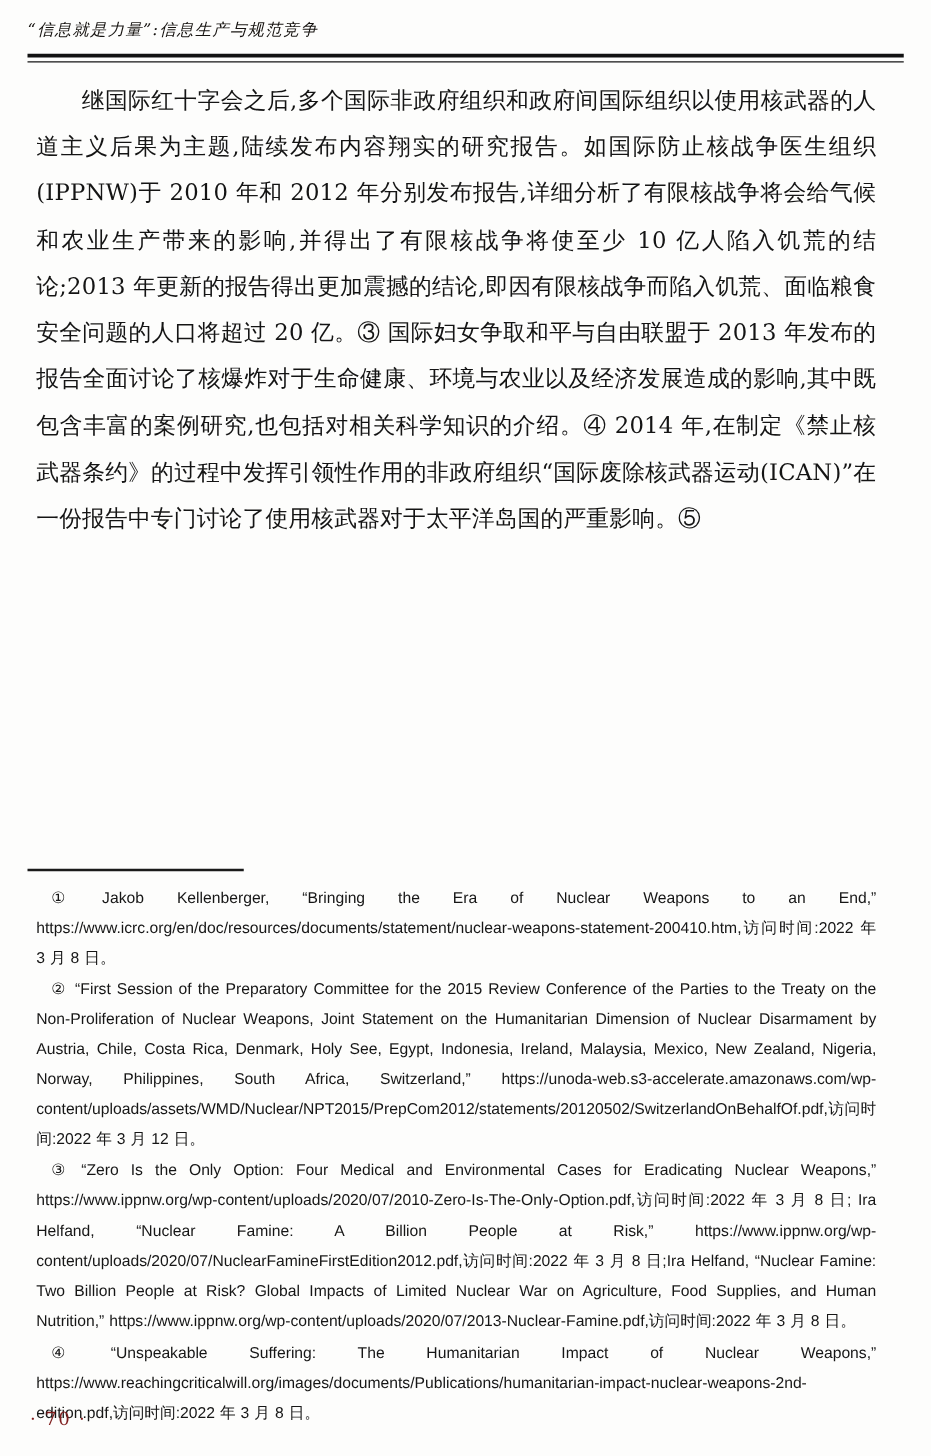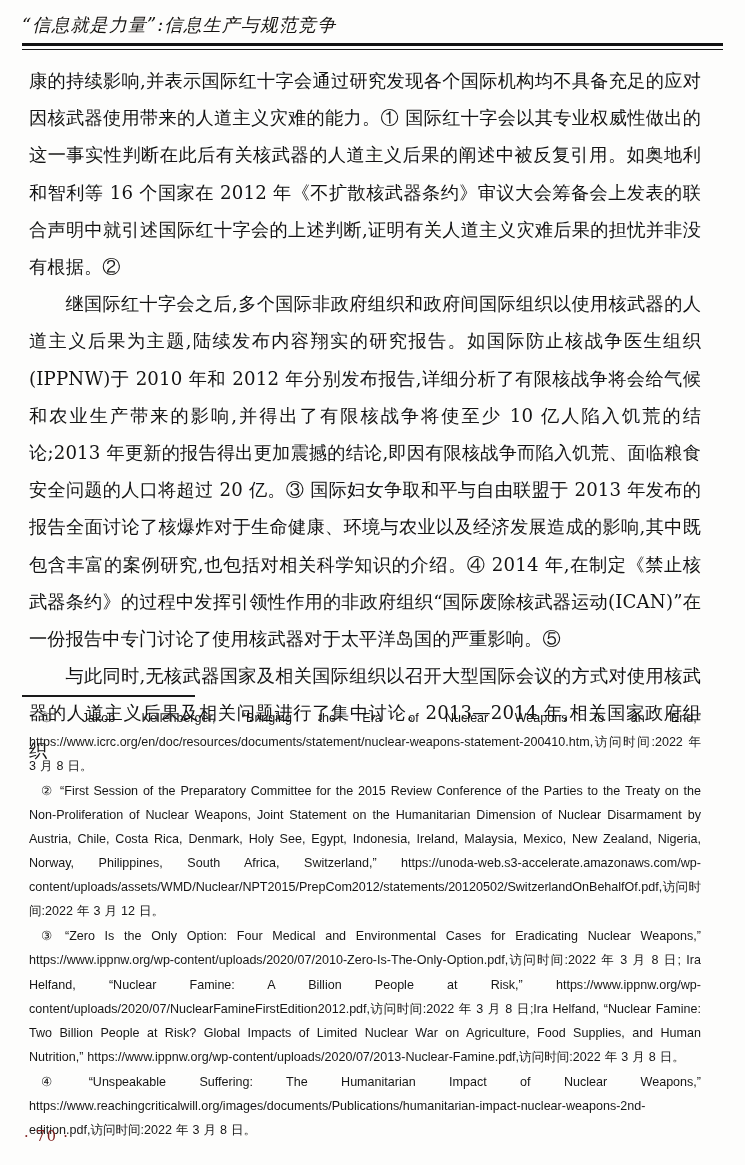"“信息就是力量”:信息生产与规范竞争" .running-head-title { font-size: 18px -> 13px }
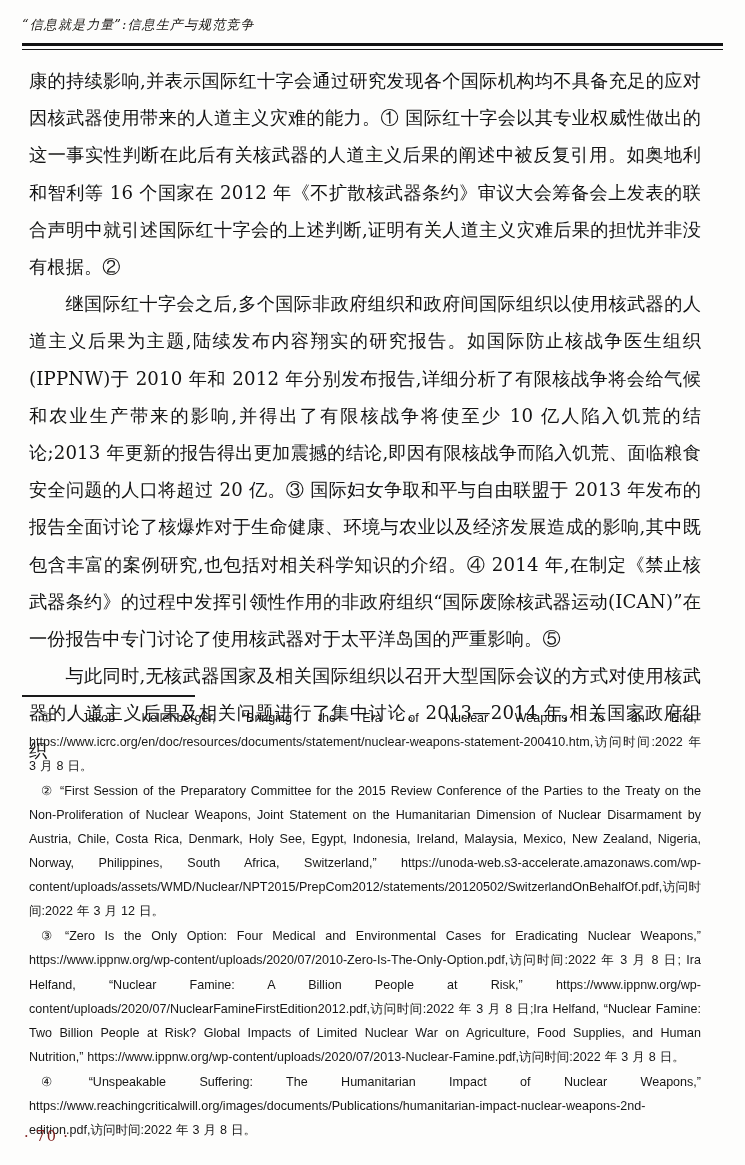"康的持续影响,并表示国际红十字会通过研究发现各个国际机构均不具备充足的应对因核武" p.para { html: <p>康的持续影响,并表示国际红十字会通过研究发现各个国际机构均不具备充足的应对因核武器使用带来的人道主义灾难的能力。① 国际红十字会以其专业权威性做出的这一事实性判断在此后有关核武器的人道主义后果的阐述中被反复引用。如奥地利和智利等 16 个国家在 2012 年《不扩散核武器条约》审议大会筹备会上发表的联合声明中就引述国际红十字会的上述判断,证明有关人道主义灾难后果的担忧并非没有根据。②</p> -> none }
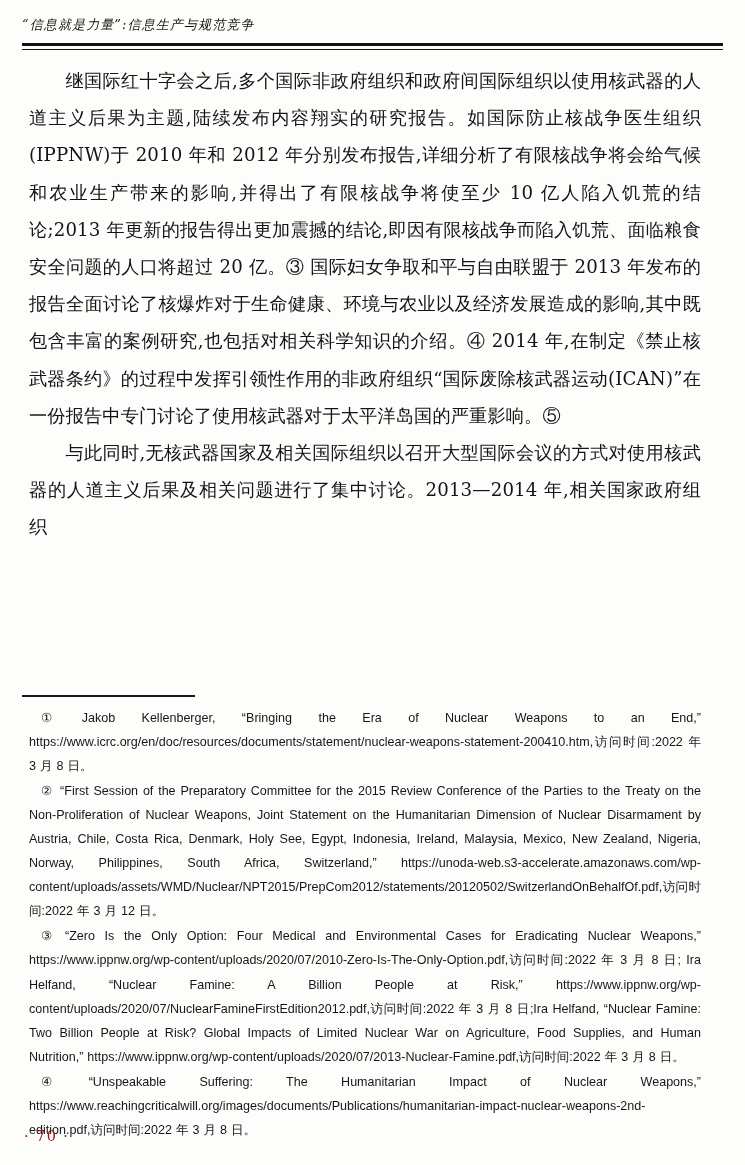"与此同时,无核武器国家及相关国际组织以召开大型国际会议的方式对使用核武器的人道主" p.para { html: <p>与此同时,无核武器国家及相关国际组织以召开大型国际会议的方式对使用核武器的人道主义后果及相关问题进行了集中讨论。2013—2014 年,相关国家政府组织</p> -> none }
